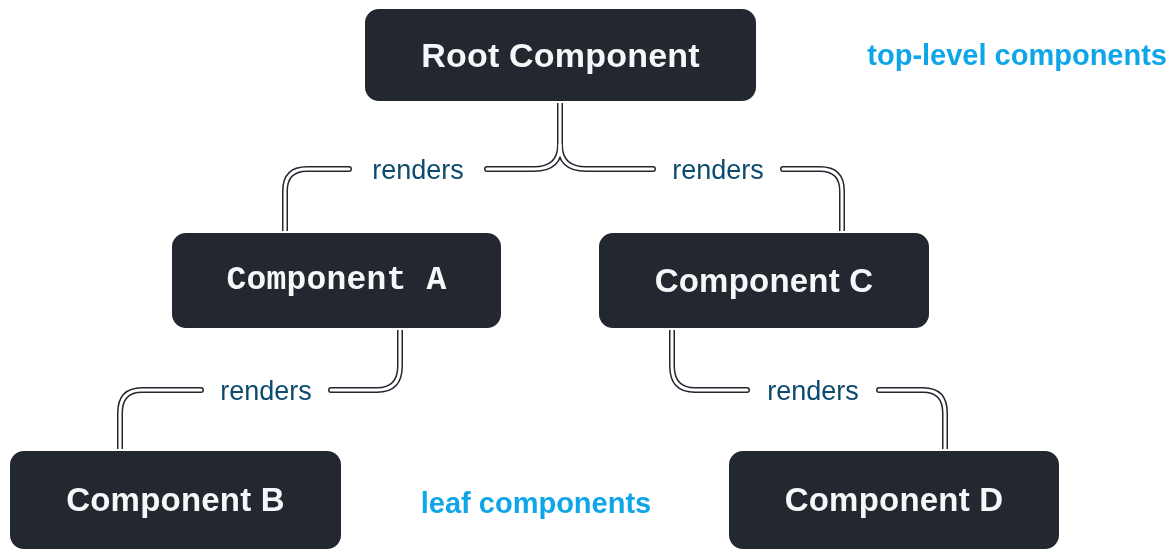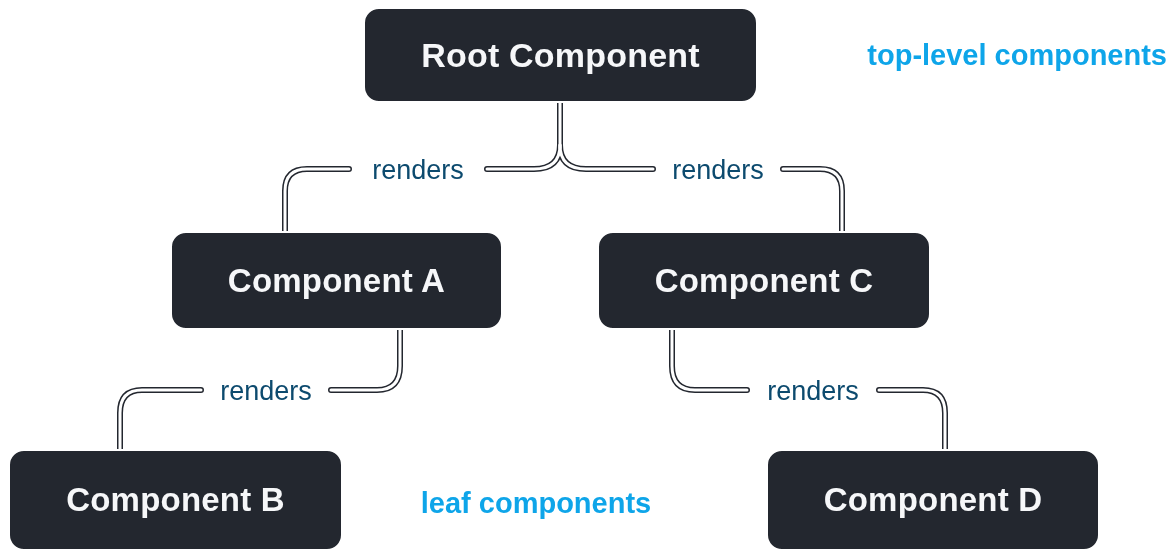"Component A" .node-a { font-family: none -> Liberation Mono, monospace }
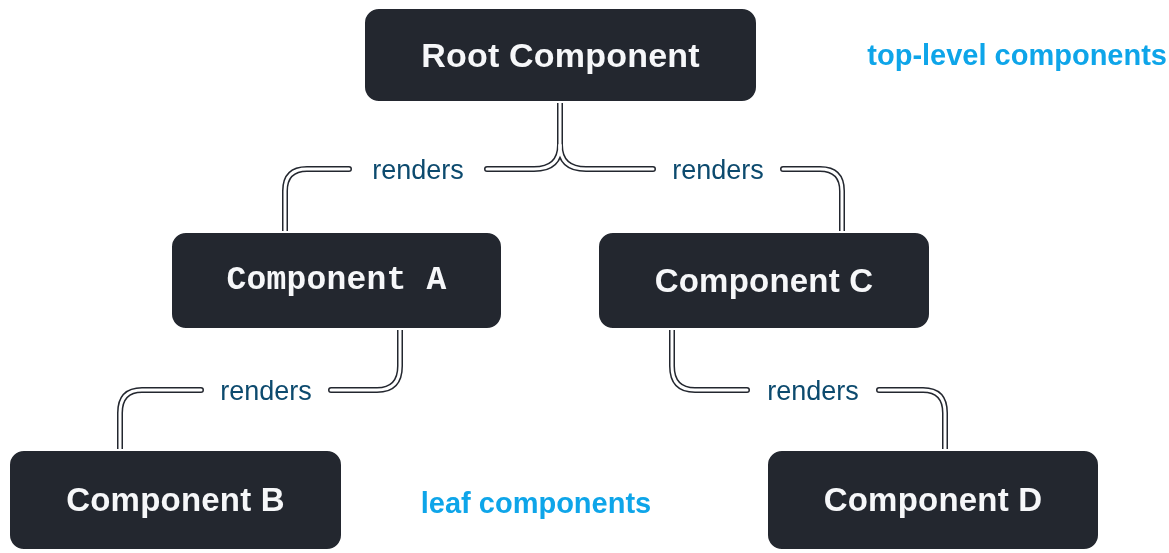"Component D" .node-d { left: 766px -> 727px }
